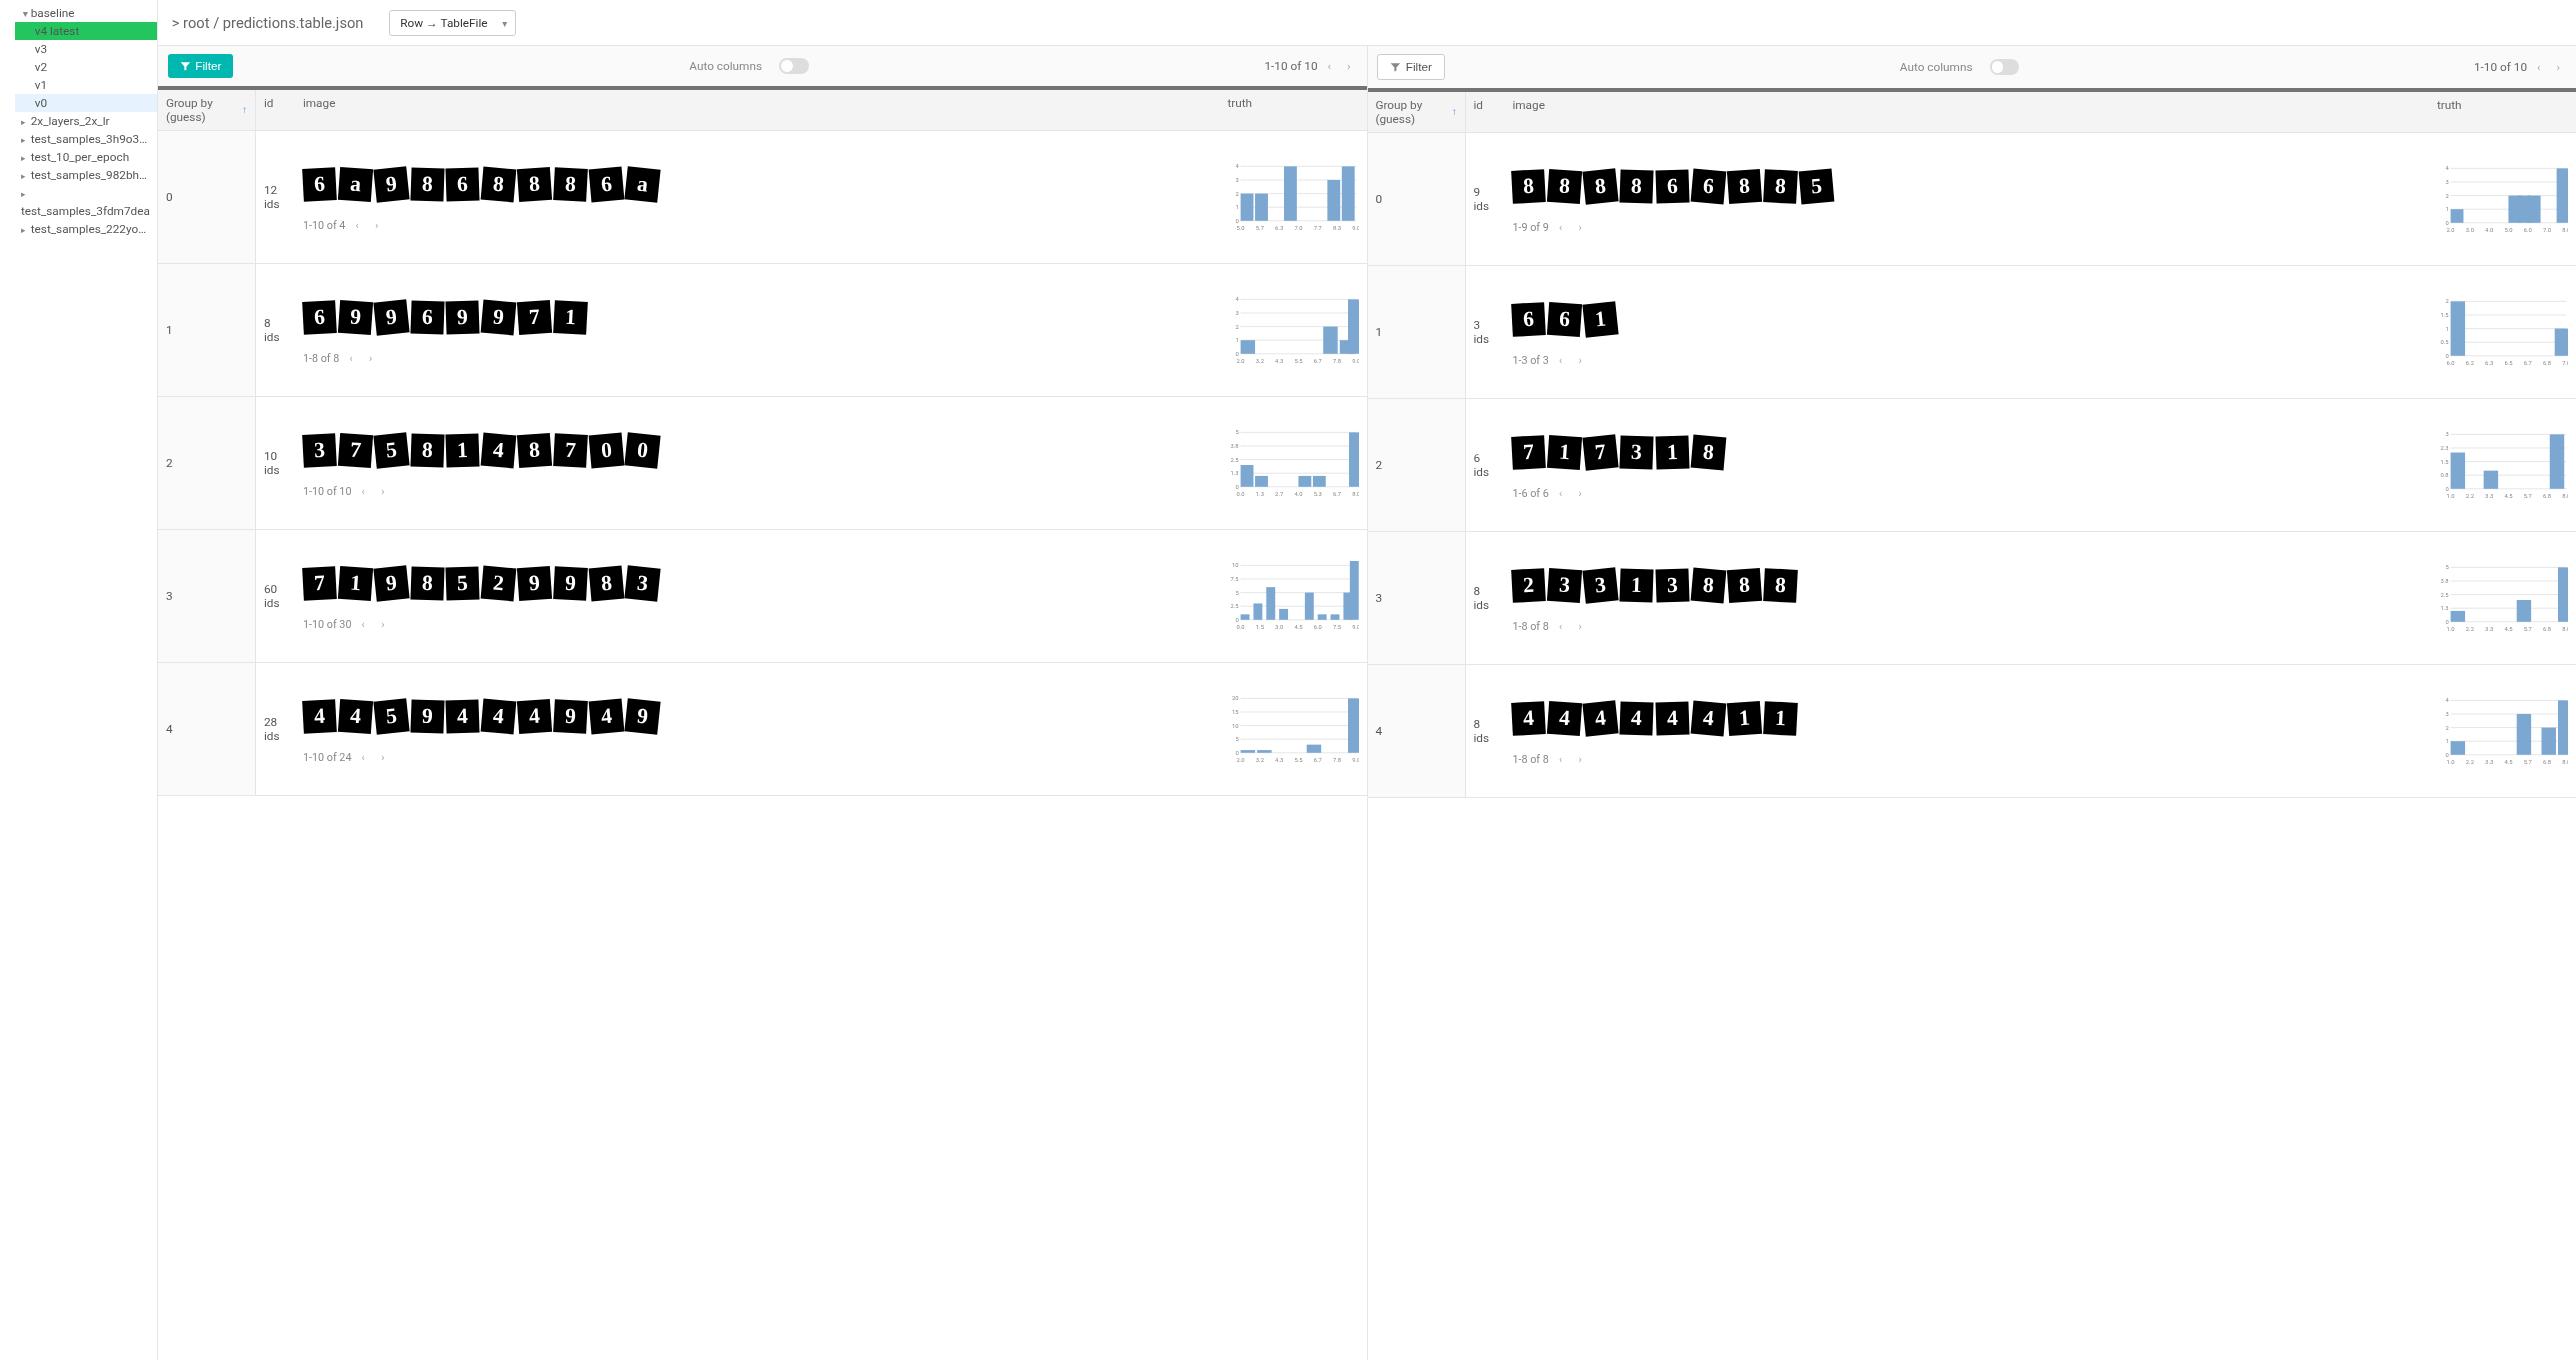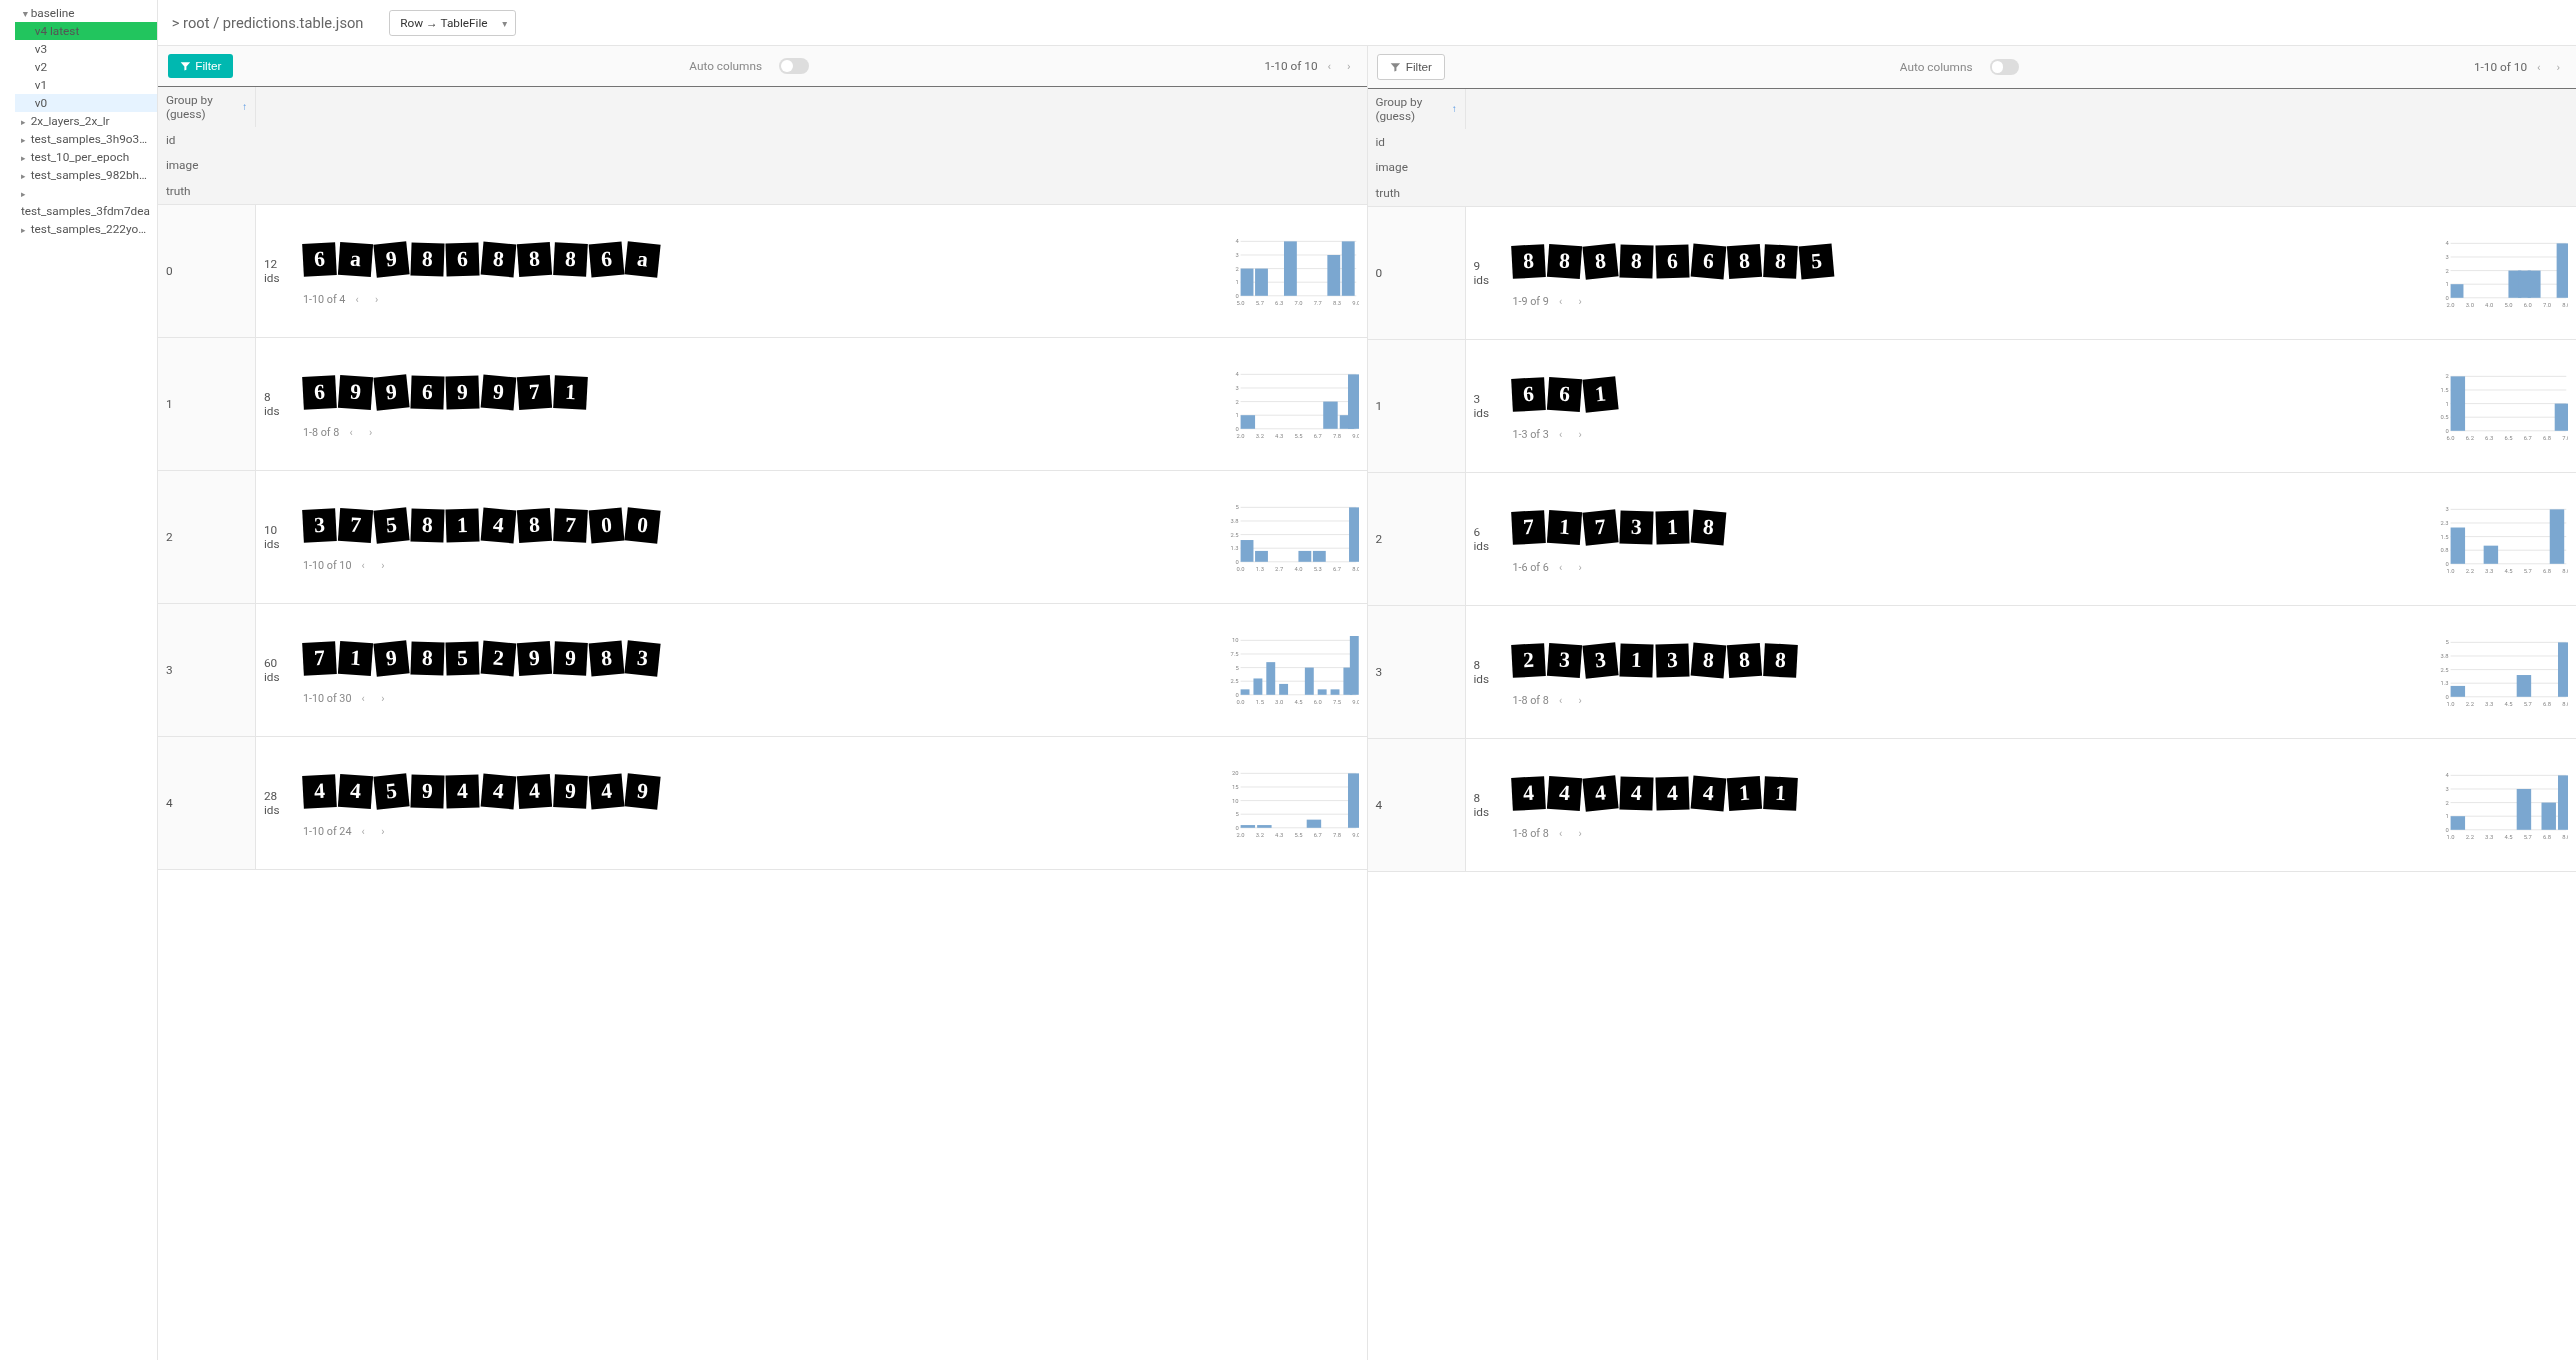"Group by (guess)" .table-head { border-top: 1px solid #737373 -> 4px solid #737373; flex-direction: column -> none }
